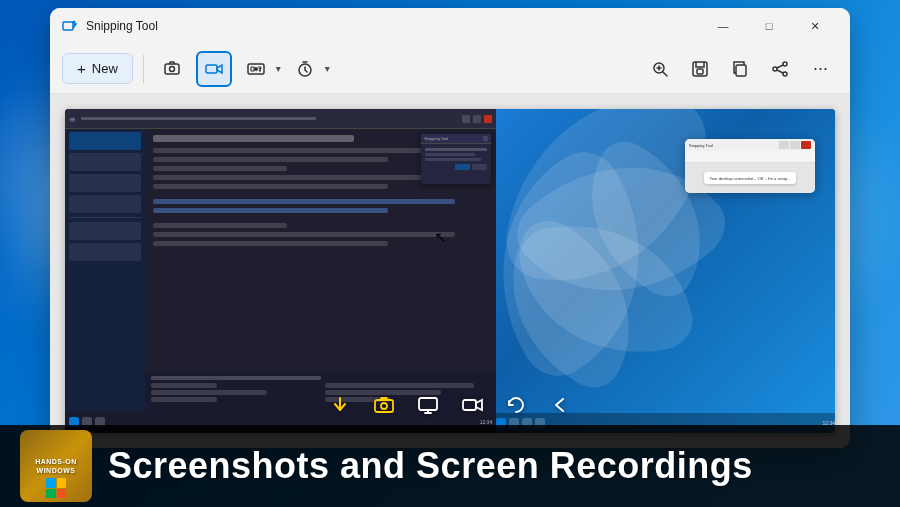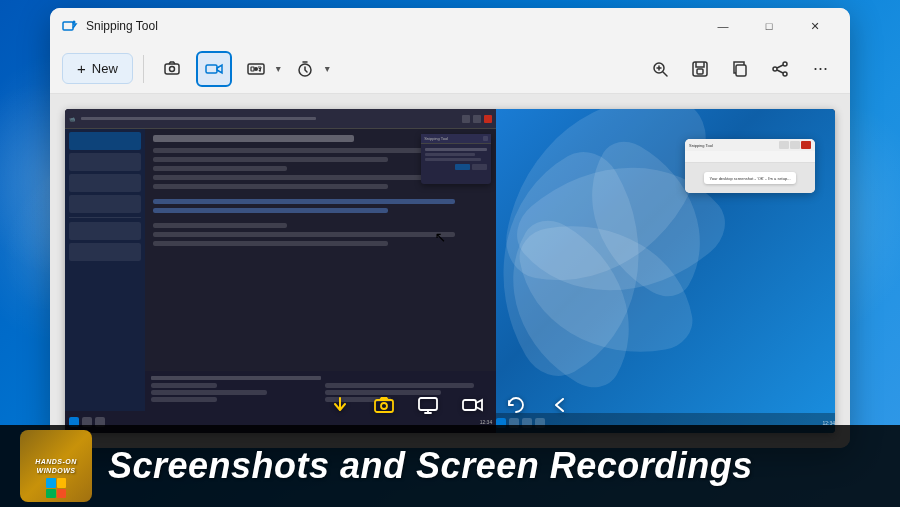"Screenshots and Screen Recordings" .bottom-banner { font-style: italic -> none }
